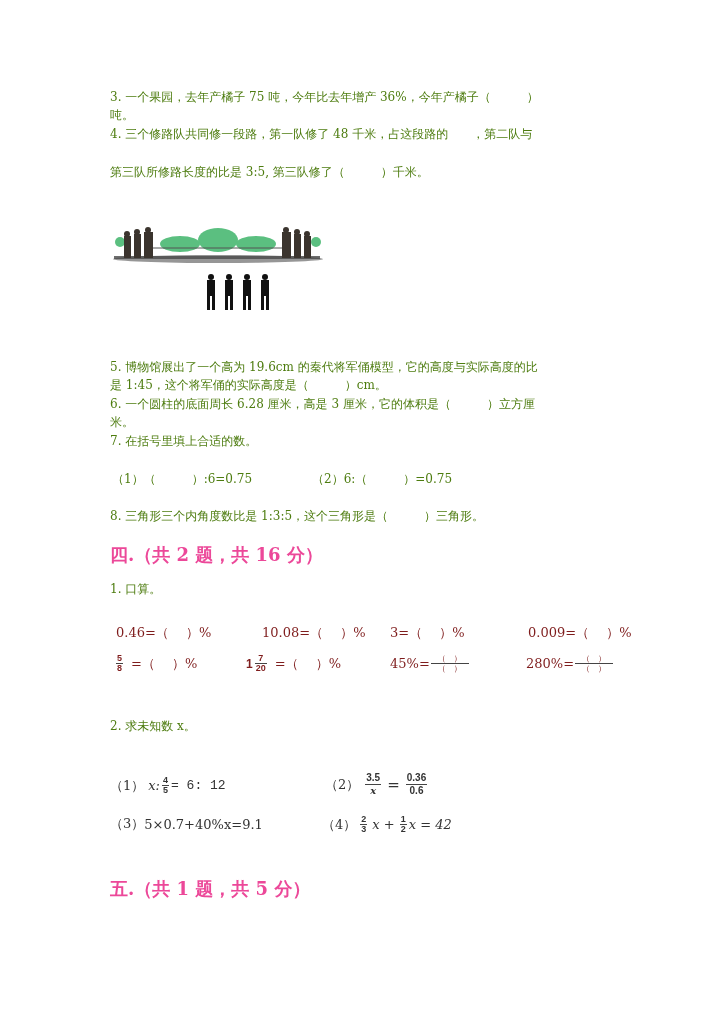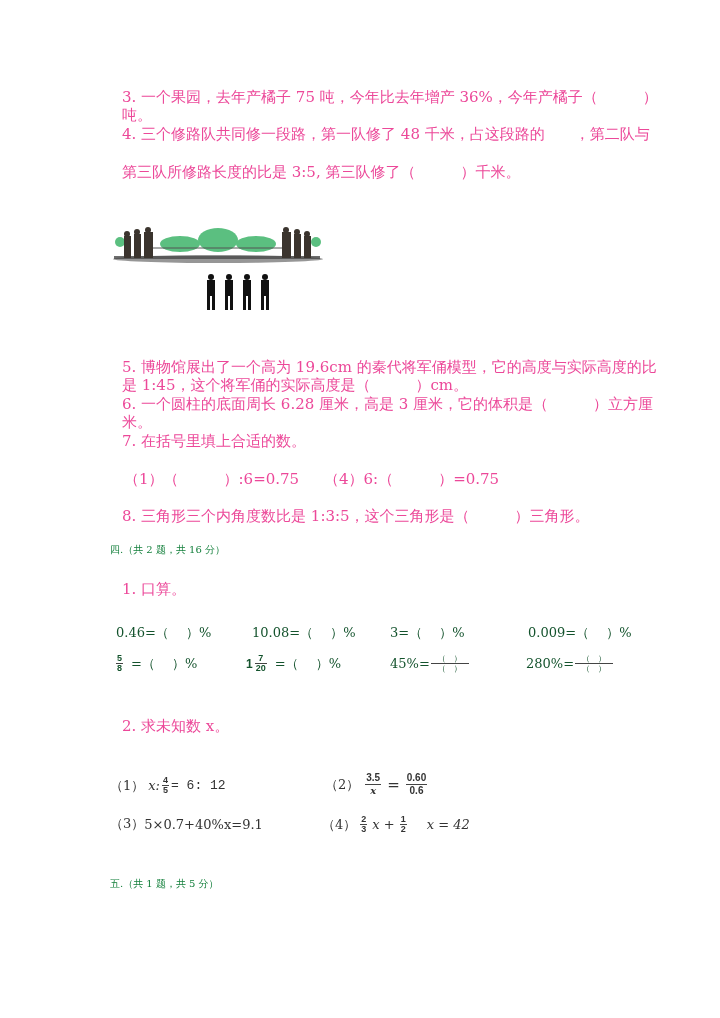"3. 一个果园，去年产橘子 75 吨，今年比去年增产 36%，今年产橘子（" .line { color: #ec4899 -> #4d7c0f; font-size: 15px -> 12px; margin-left: 12px -> none }
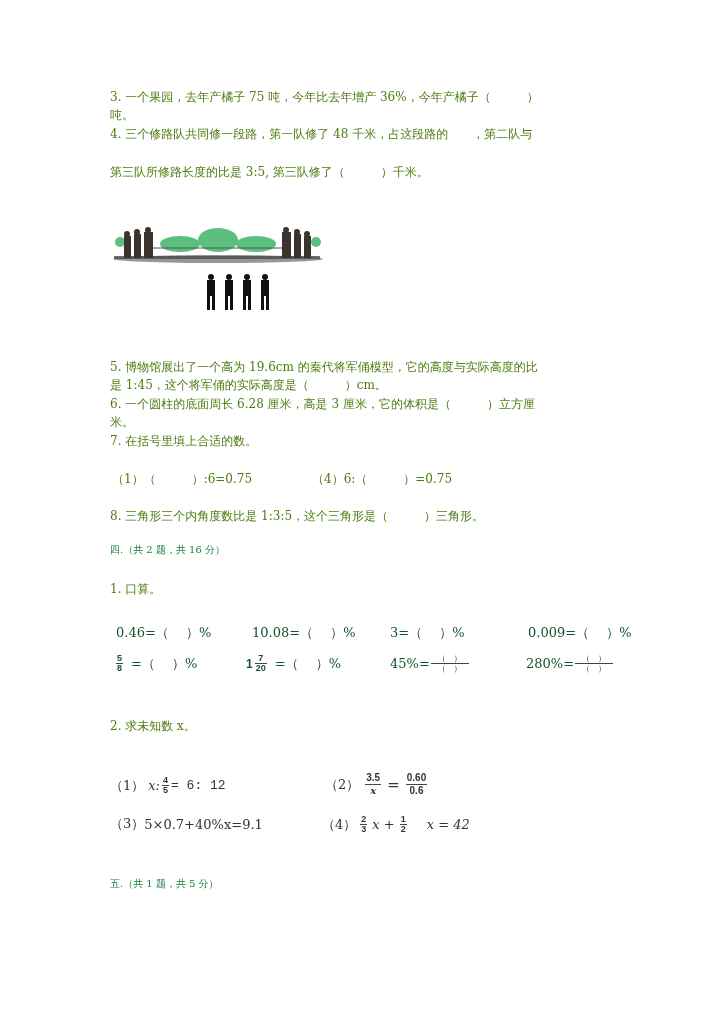"（4）6:（ ）=0.75" div.line { text: 4 -> 2 }
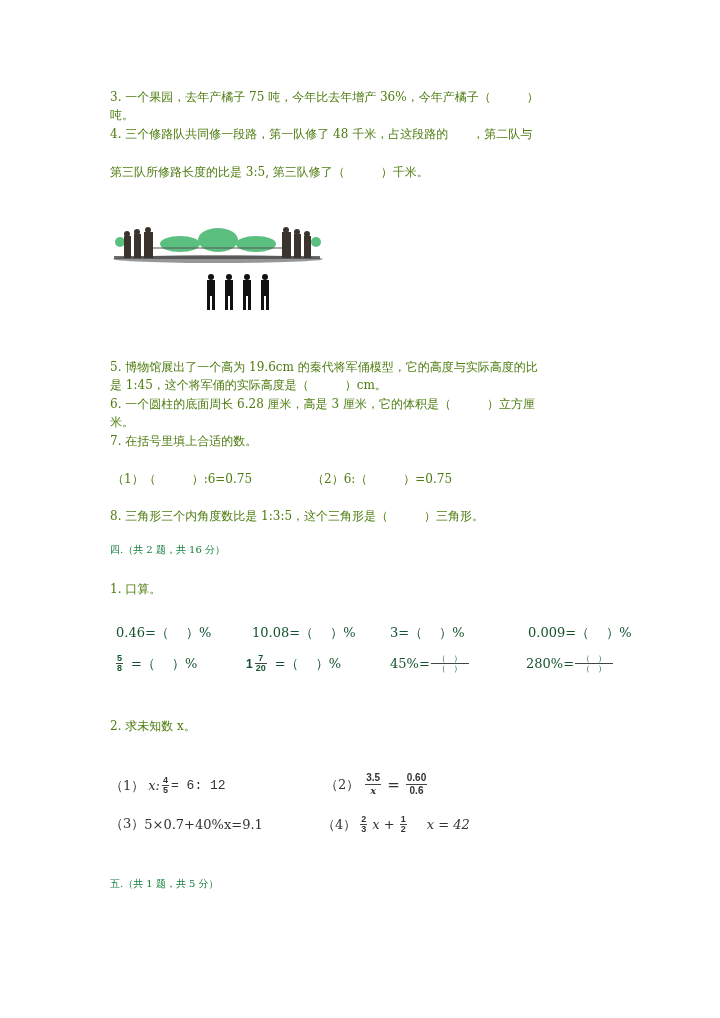"四.（共 2 题，共 16 分）" .heading { color: #15803d -> #ec4899; font-size: 10px -> 18px; font-weight: normal -> bold }
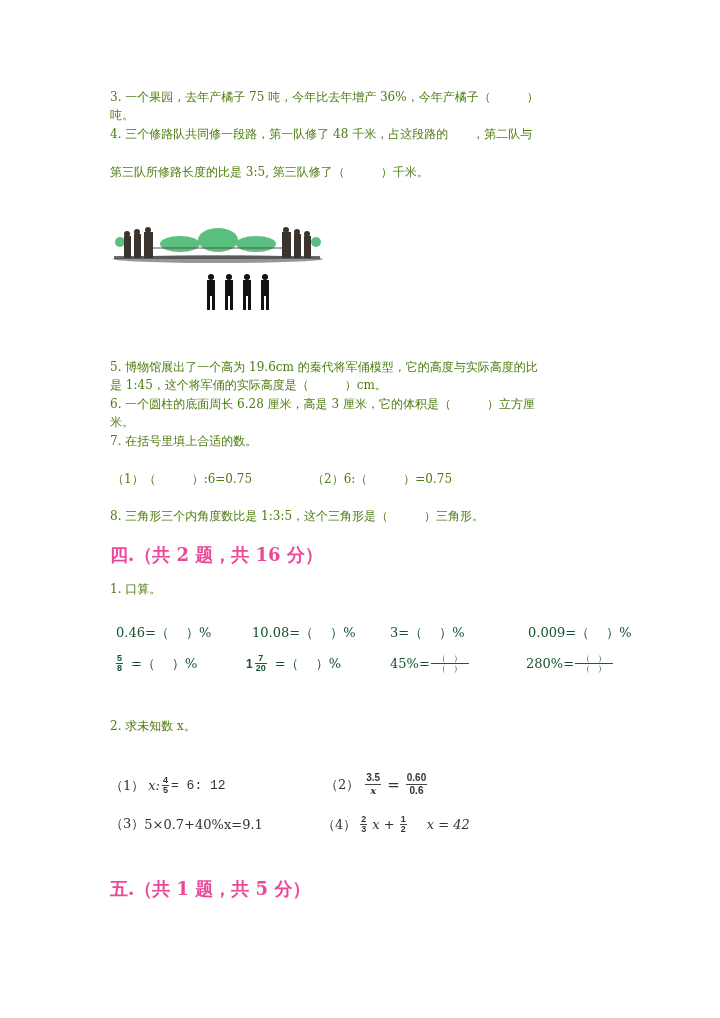"0.46=（ ）%" .cell { color: #14532d -> #7f1d1d }
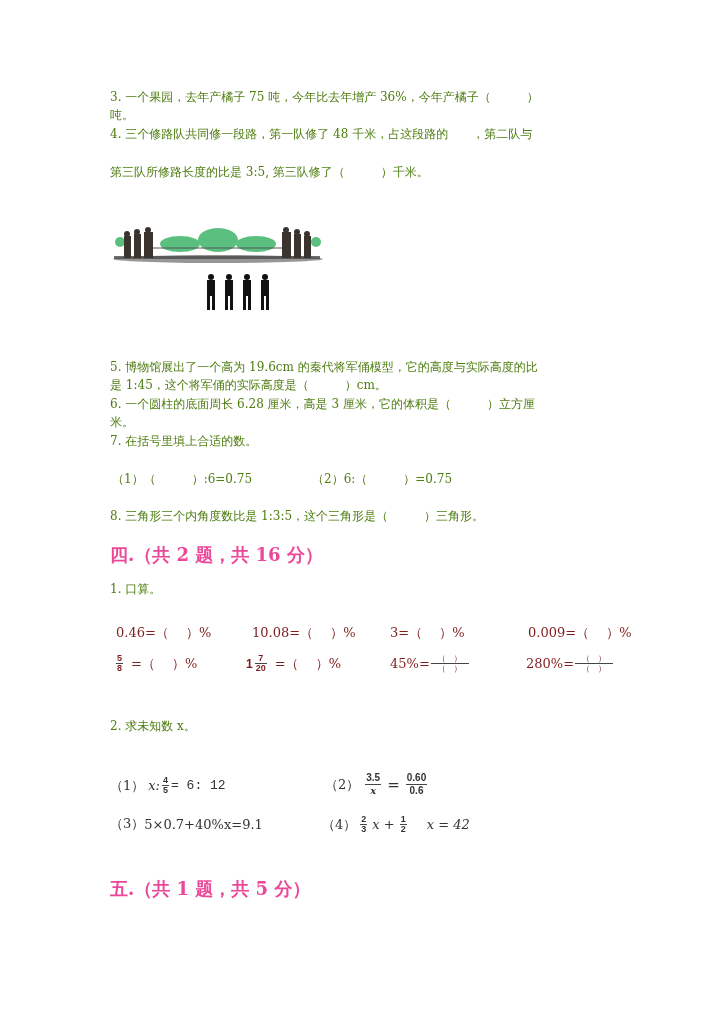"10.08=（ ）%" div.cell { left: 252px -> 262px }
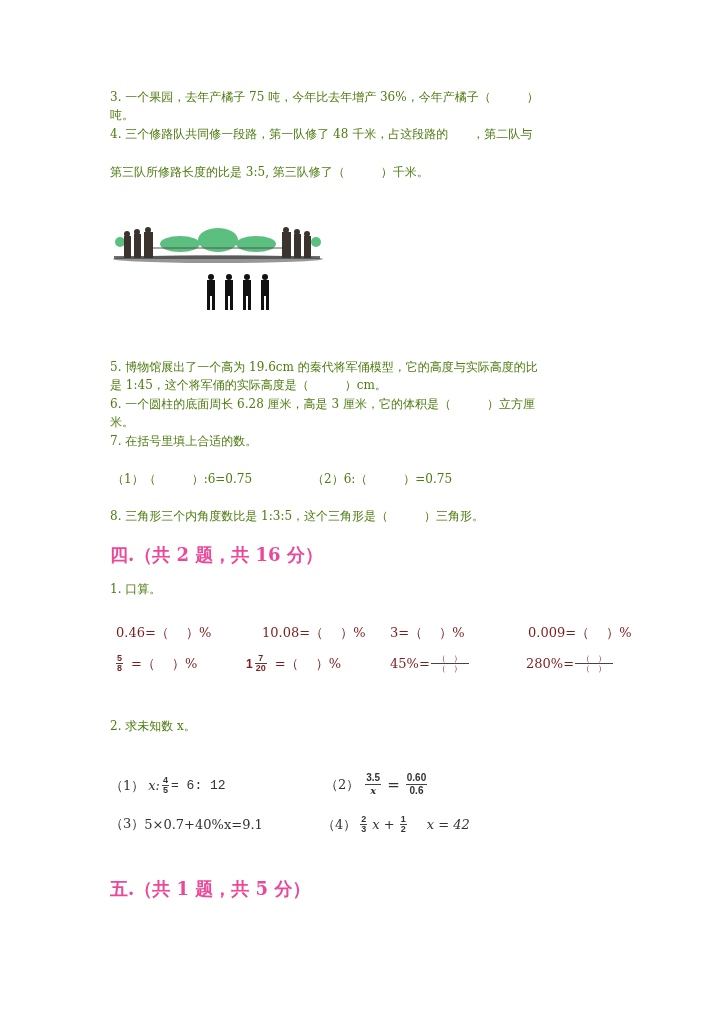"0.60" span.num { text: 0.60 -> 0.36 }
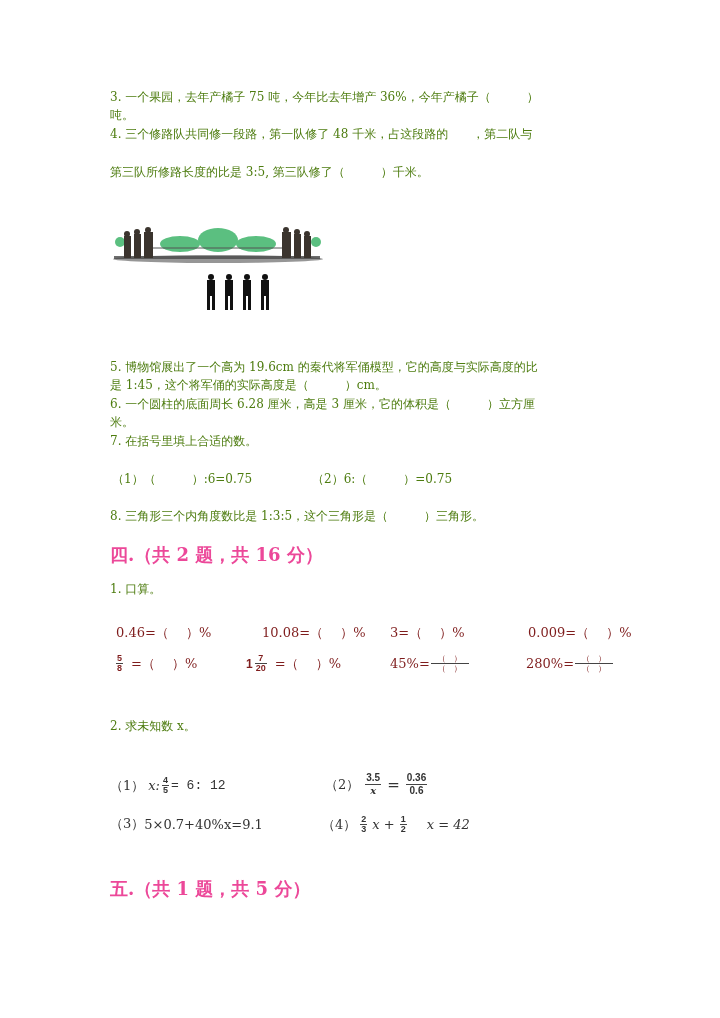"x = 42" span.math { margin-left: 18px -> 0 }
